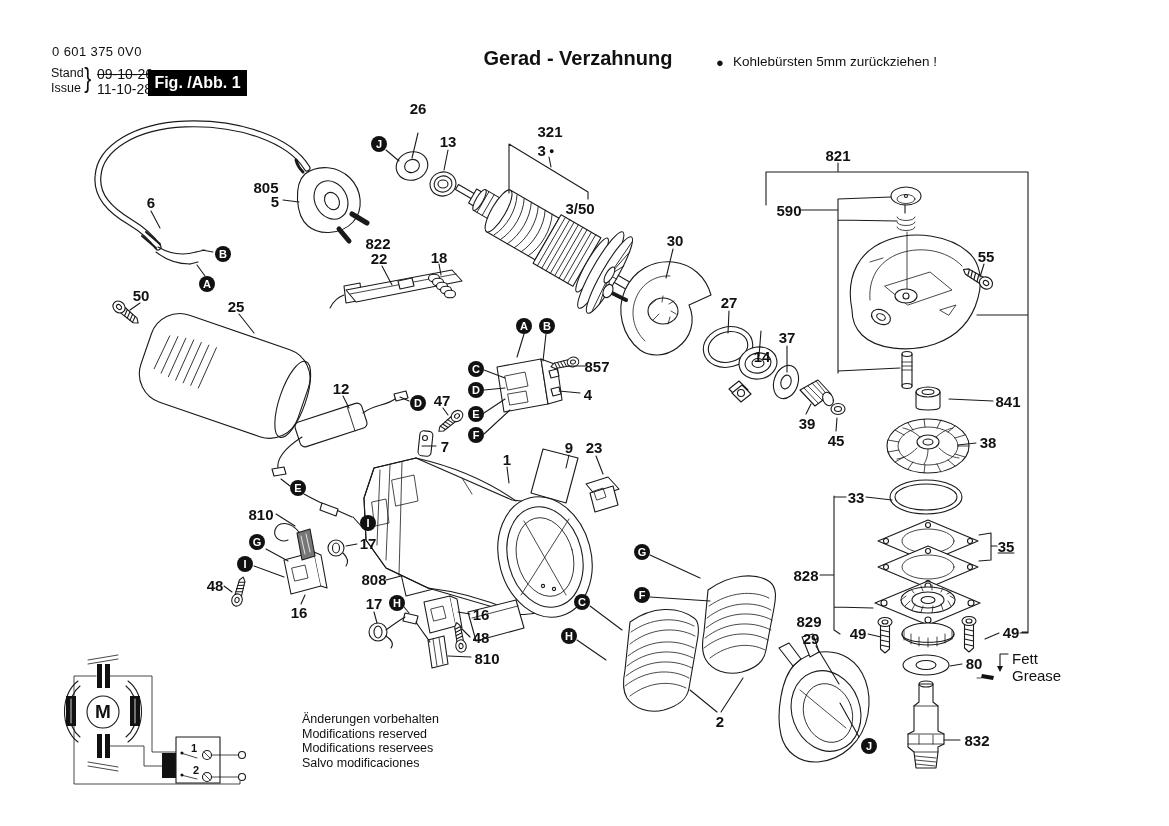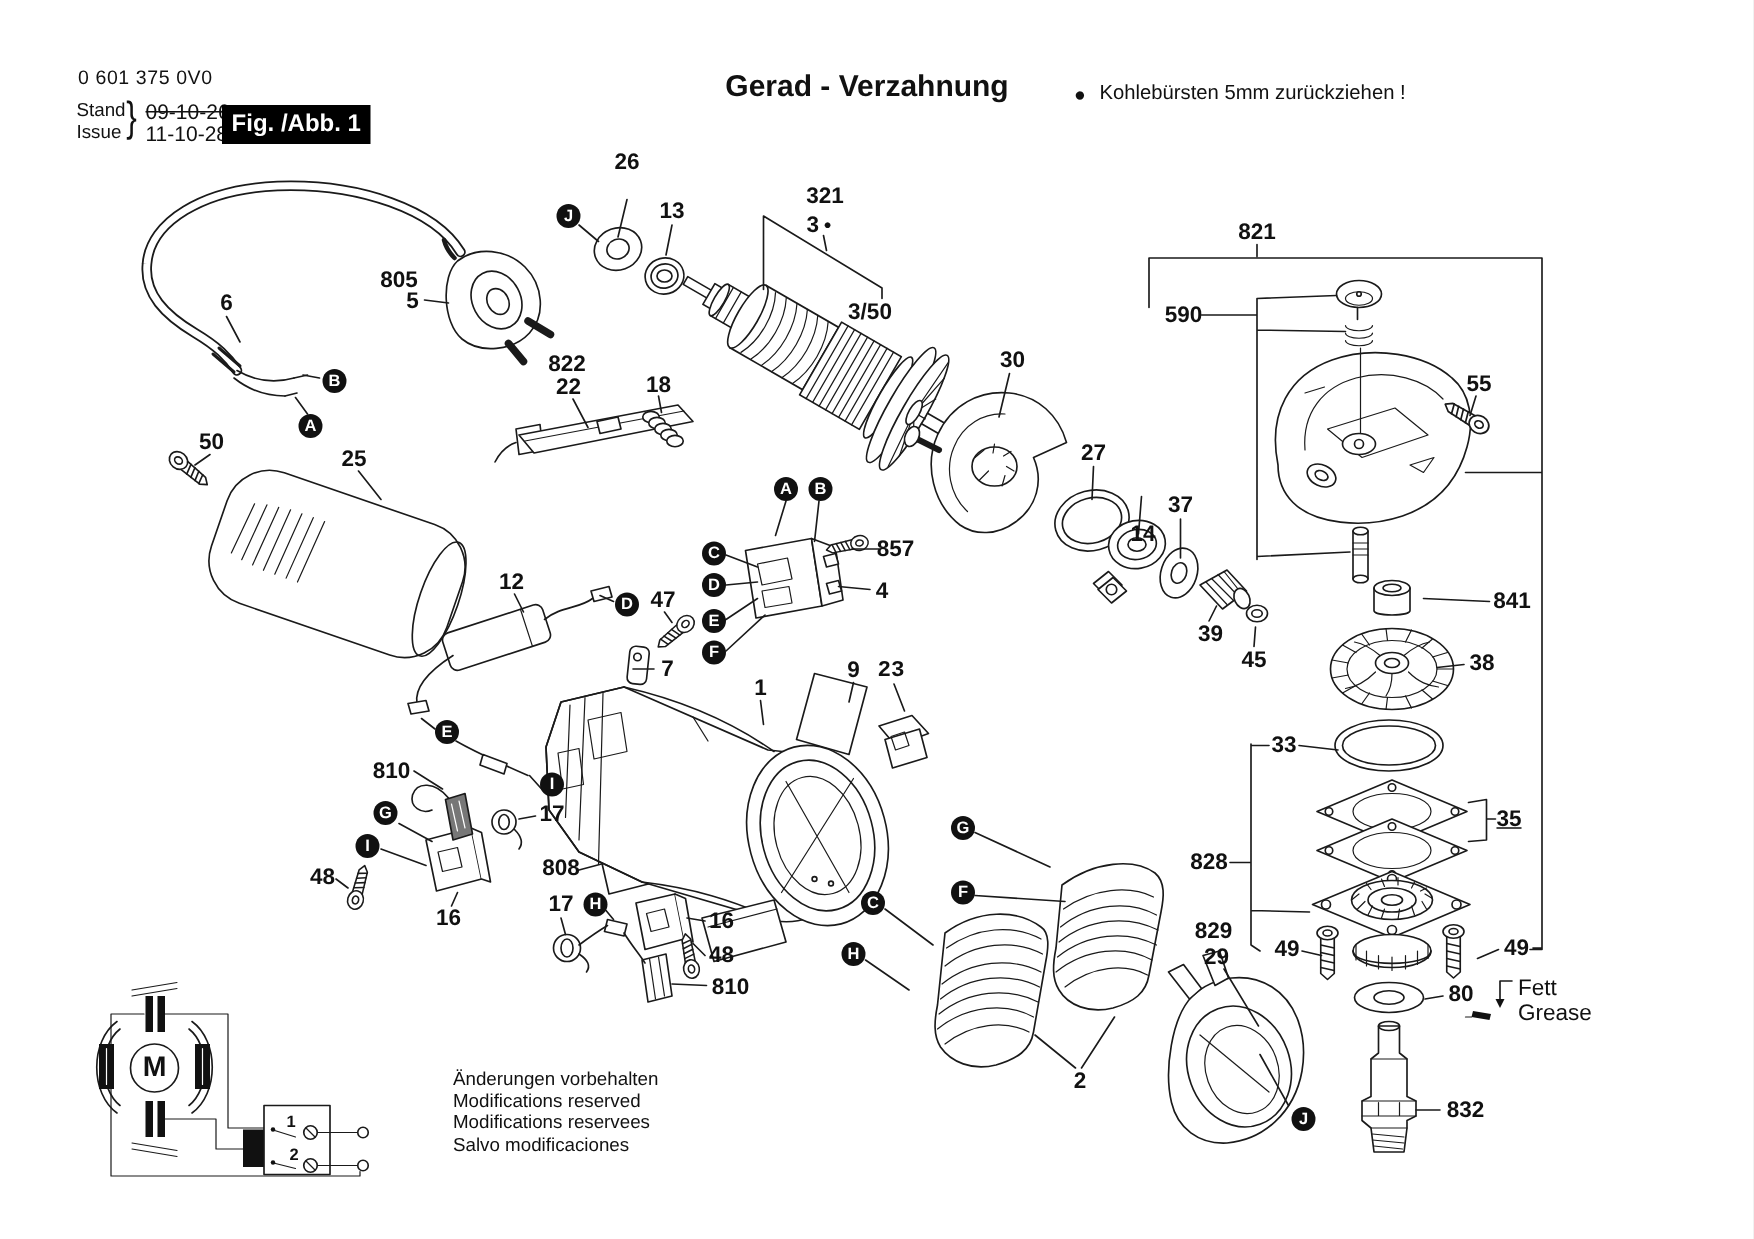"23" div.callout { font-family: Liberation Mono, monospace -> none }
